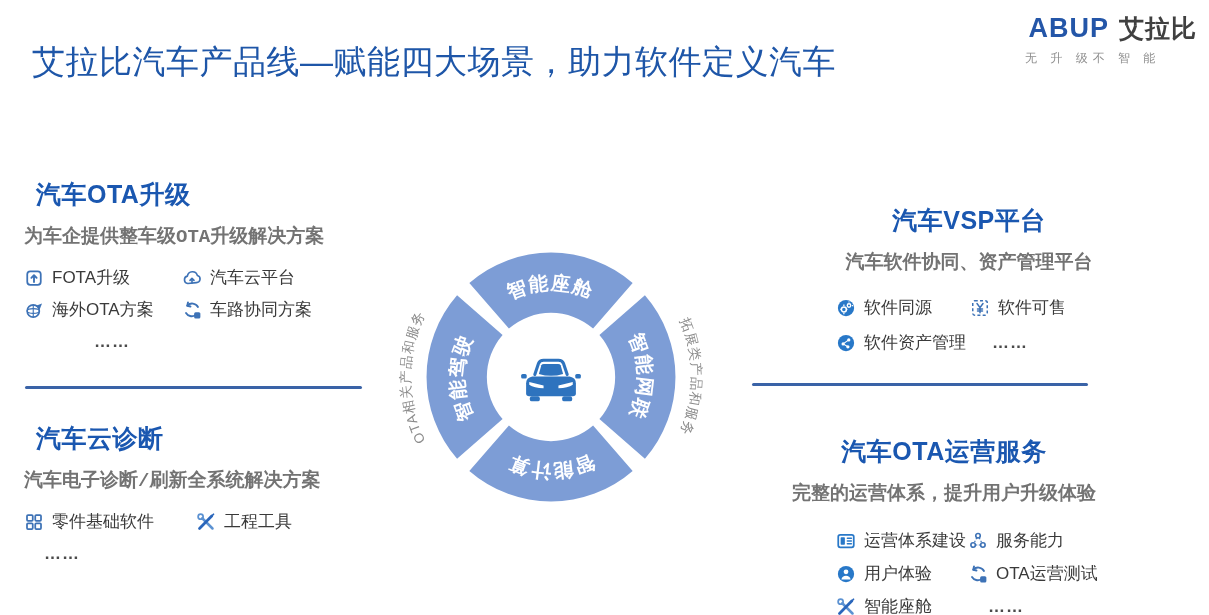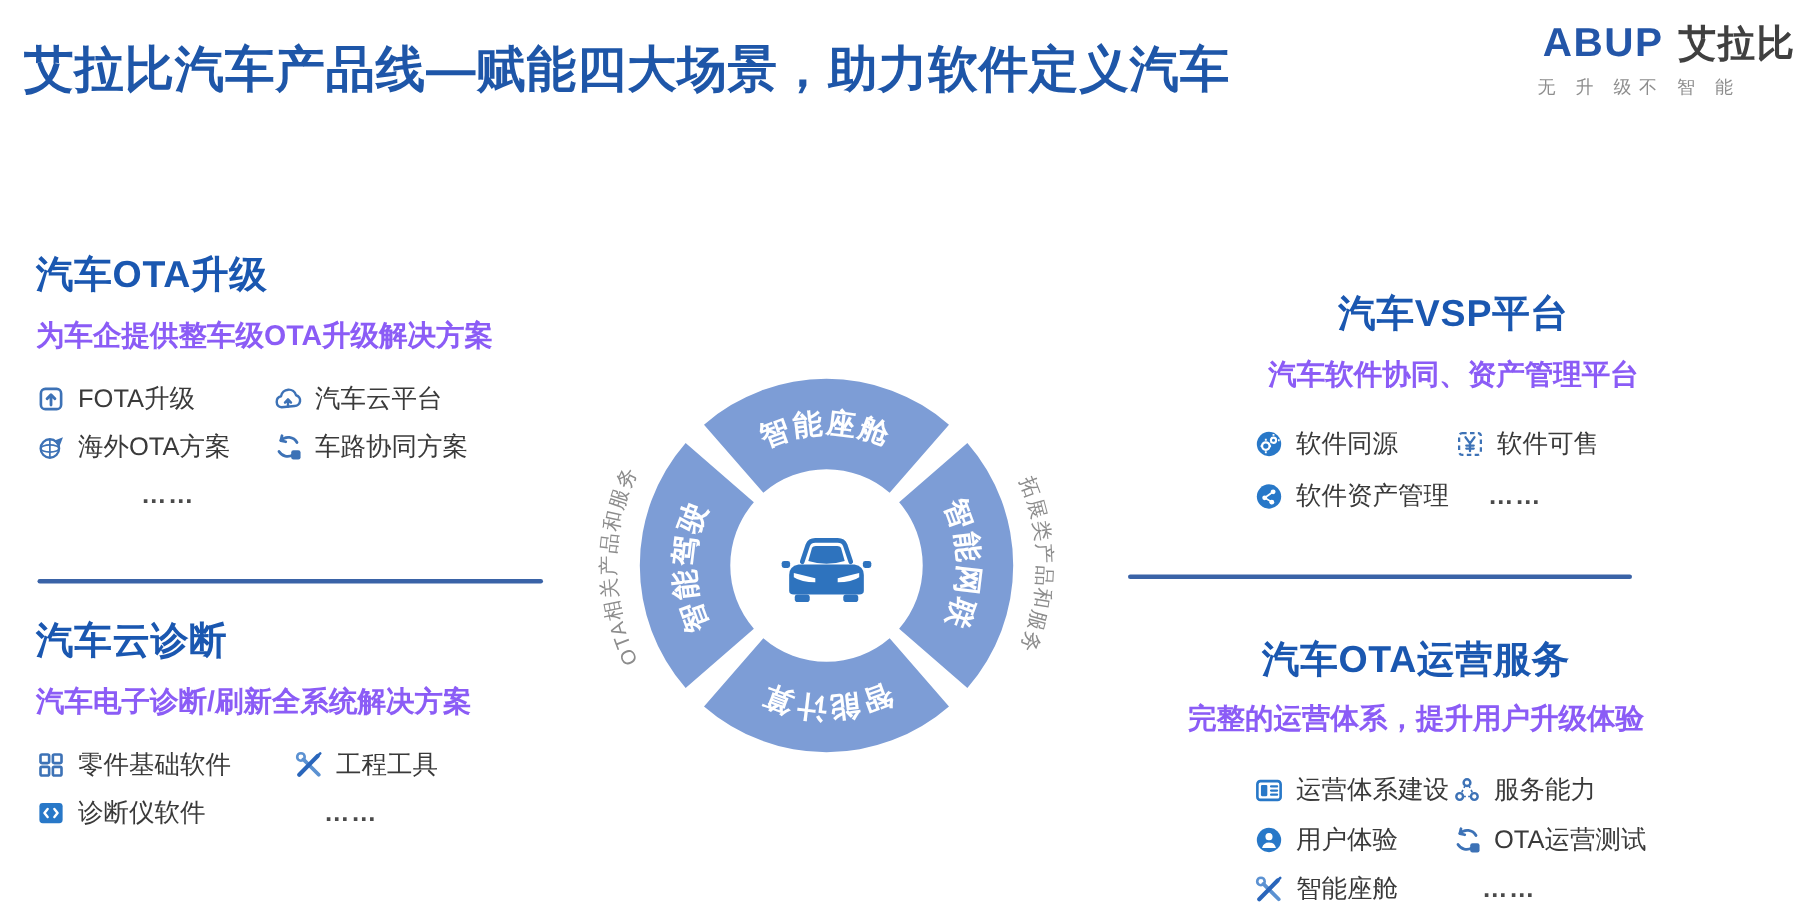"艾拉比汽车产品线—赋能四大场景，助力软件定义汽车" .title { font-weight: bold -> normal; margin: 0 -> 16px }
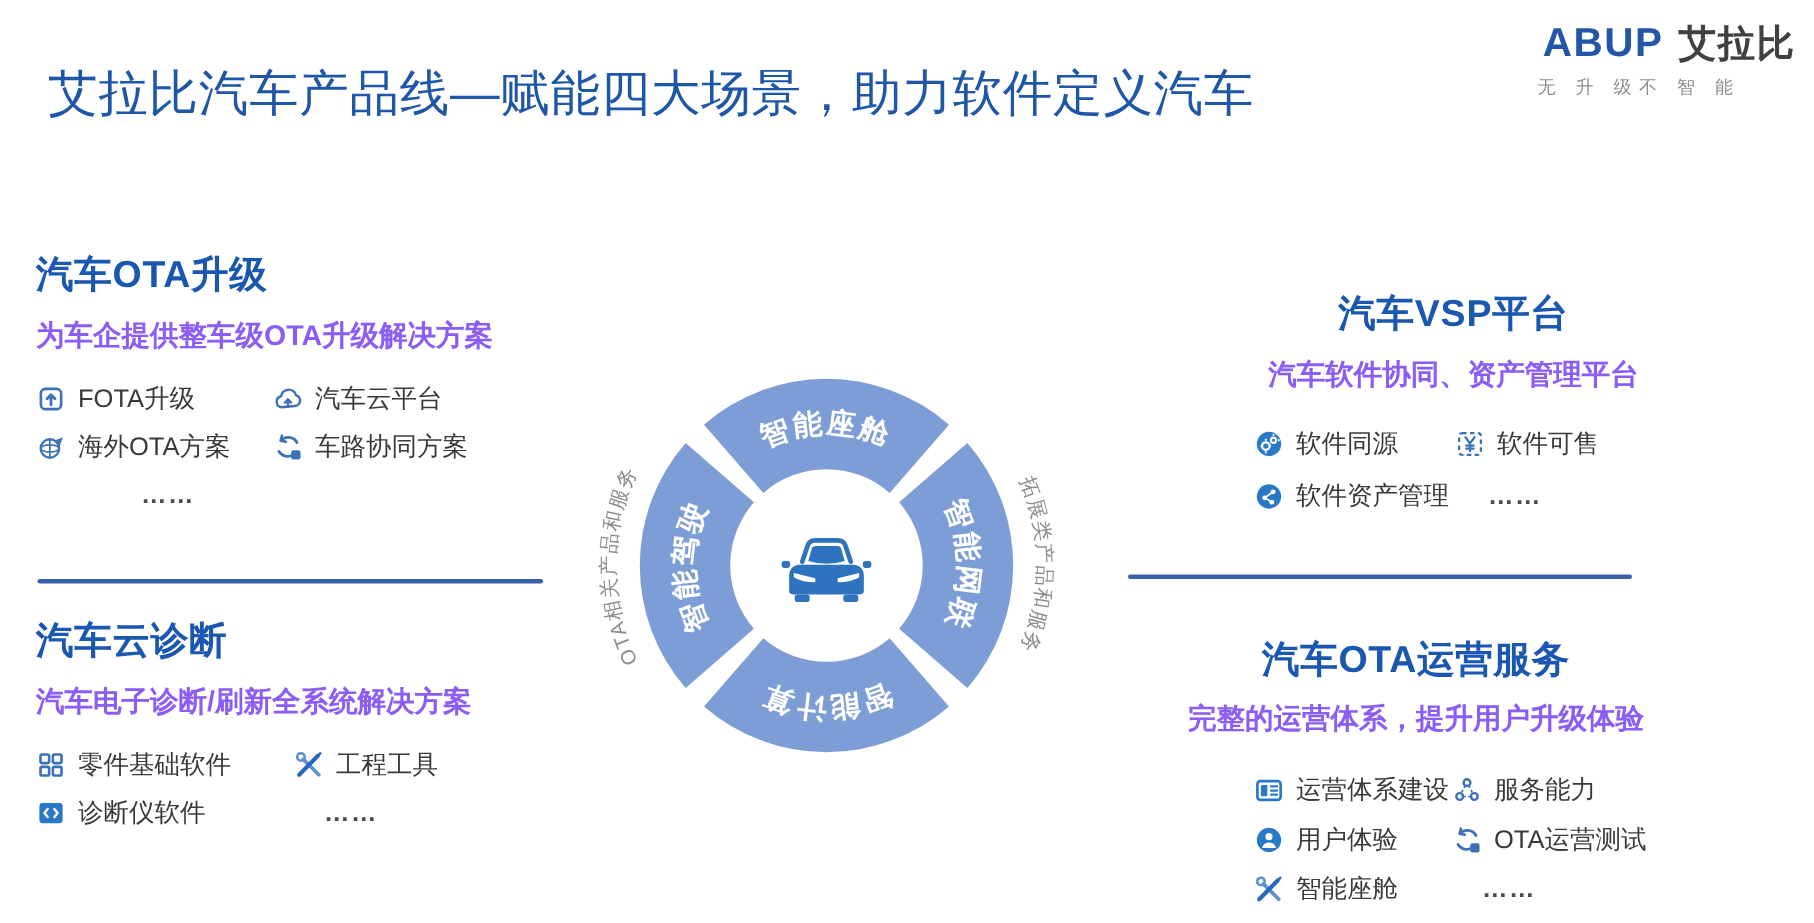"汽车OTA升级" .heading { margin: 0 -> 12px }
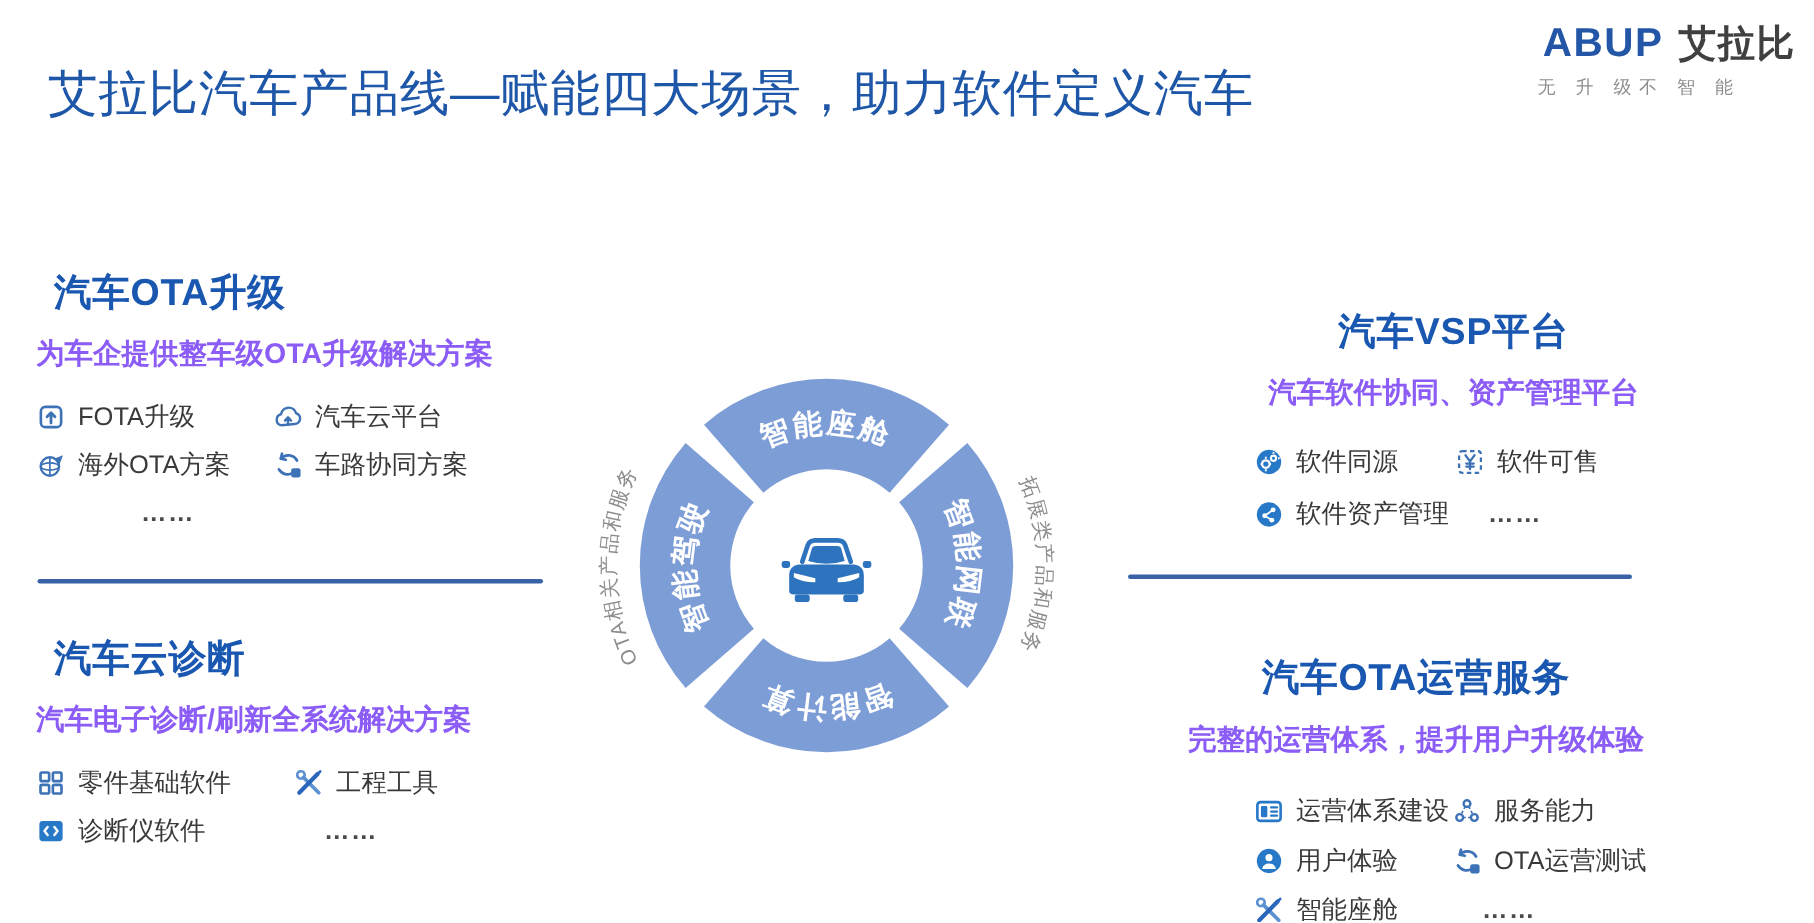"为车企提供整车级OTA升级解决方案" .subtitle { color: #8b5cf6 -> #737373; font-family: none -> Liberation Mono, monospace }
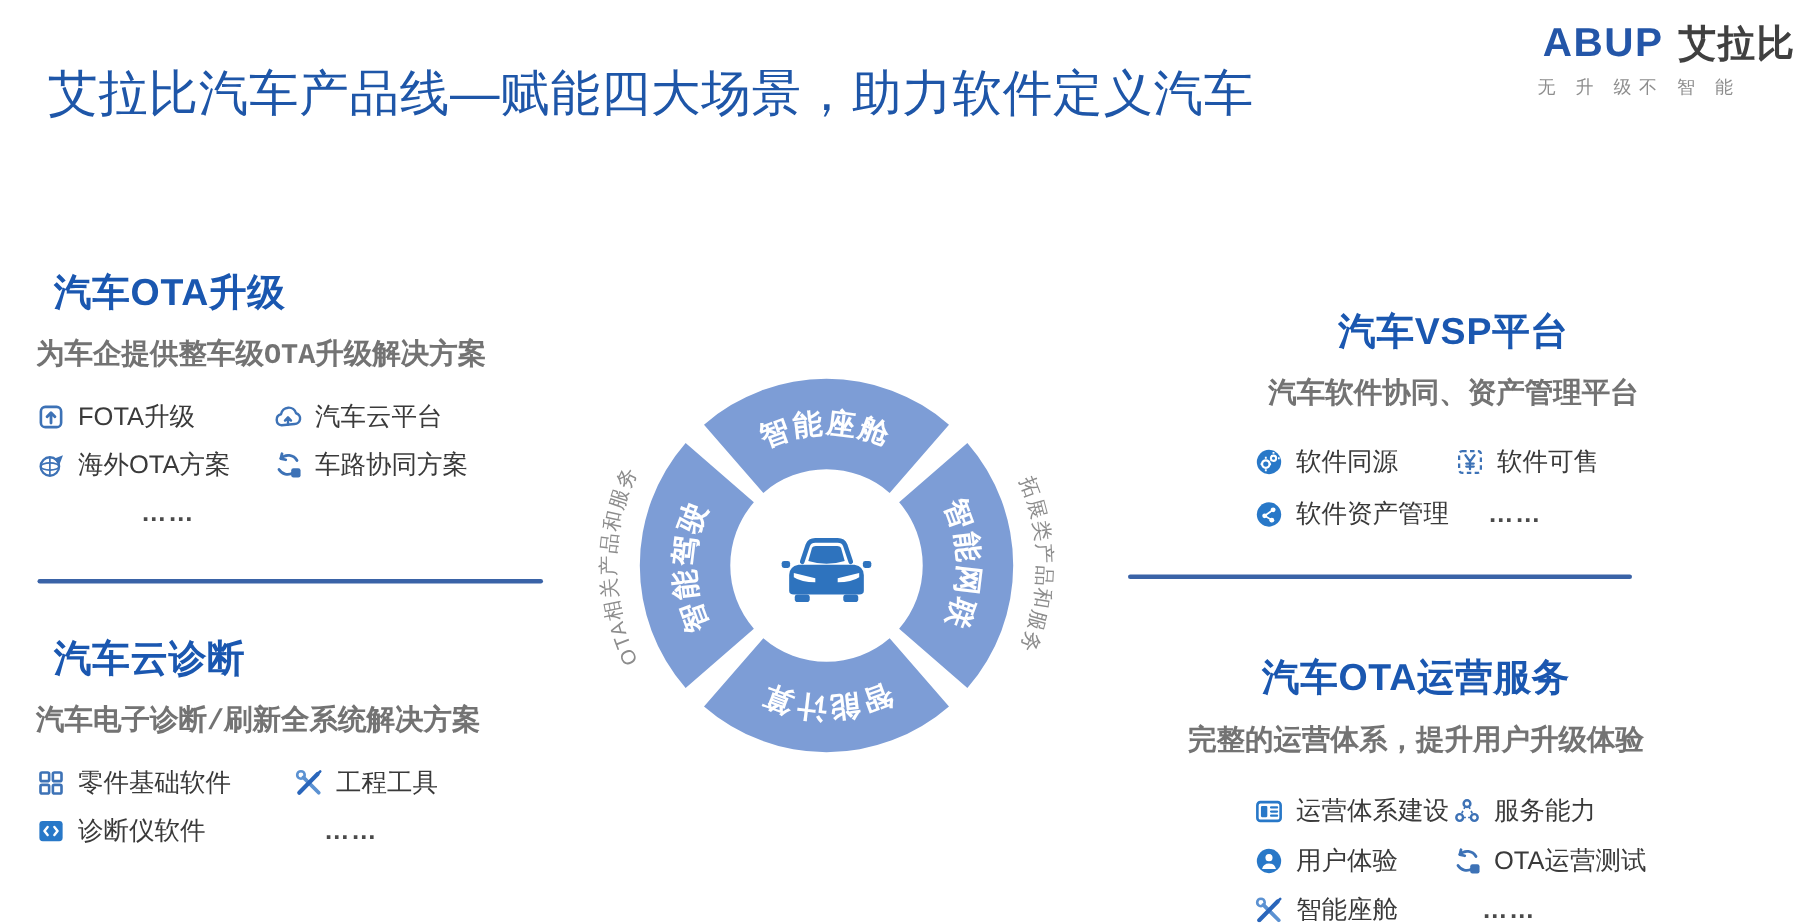"诊断仪软件" div.item { html: <div> <svg> <use></use> </svg> <span>诊断仪软件</span> </div> -> none }
